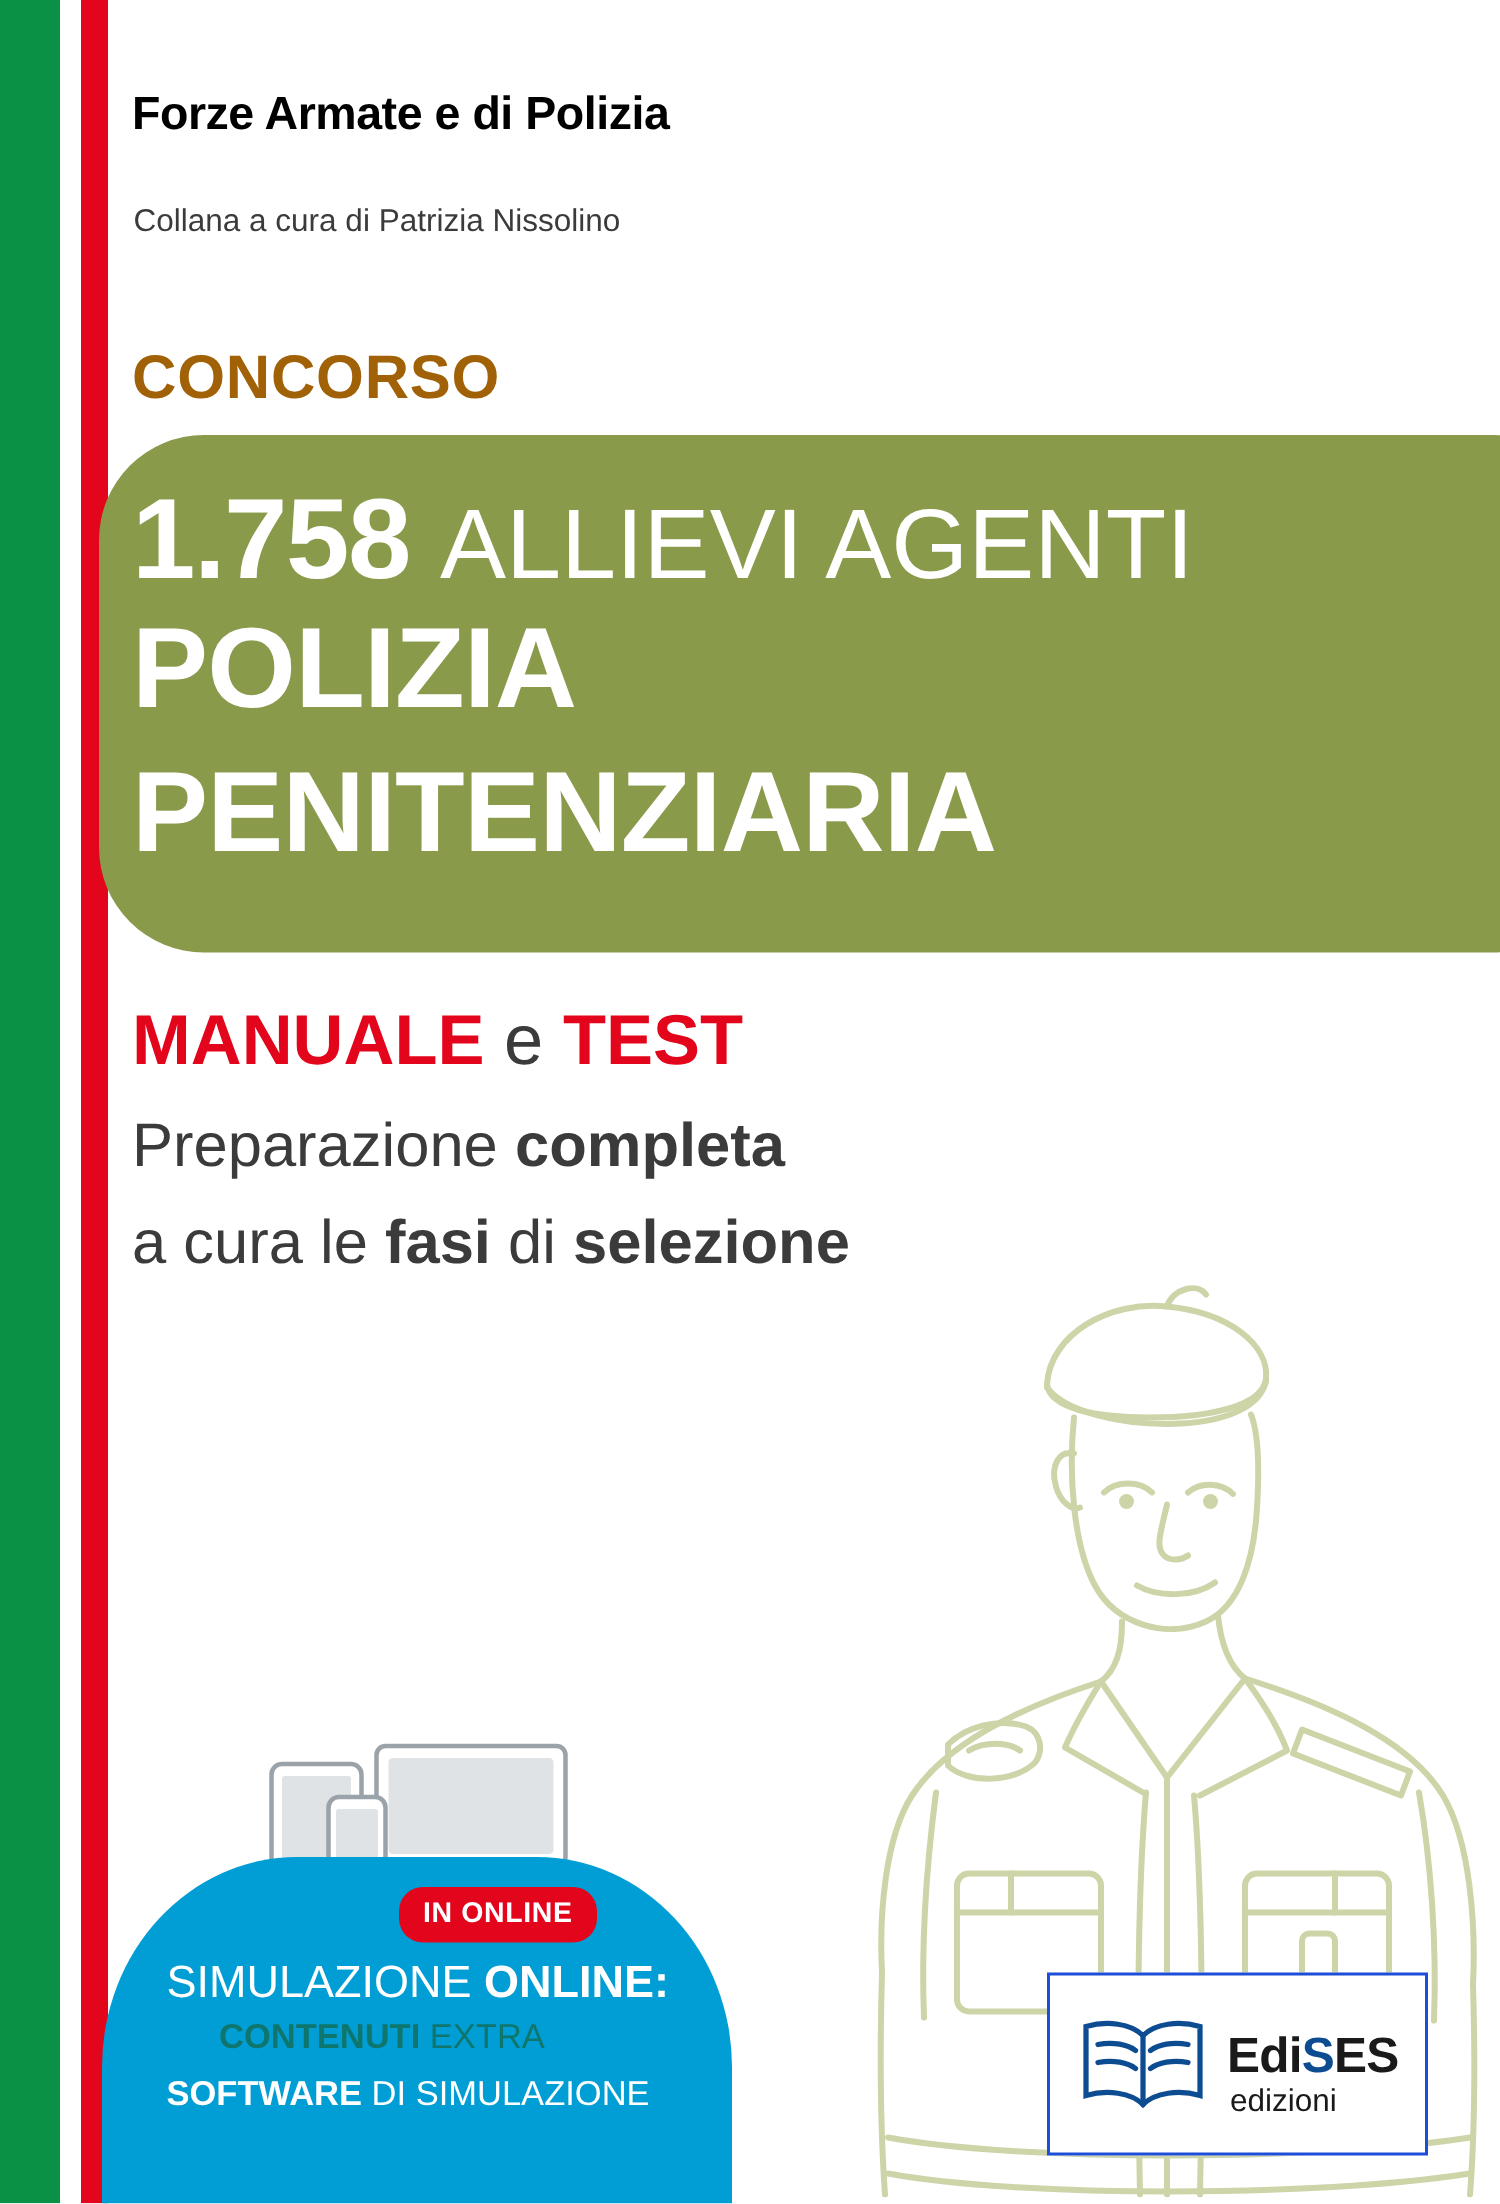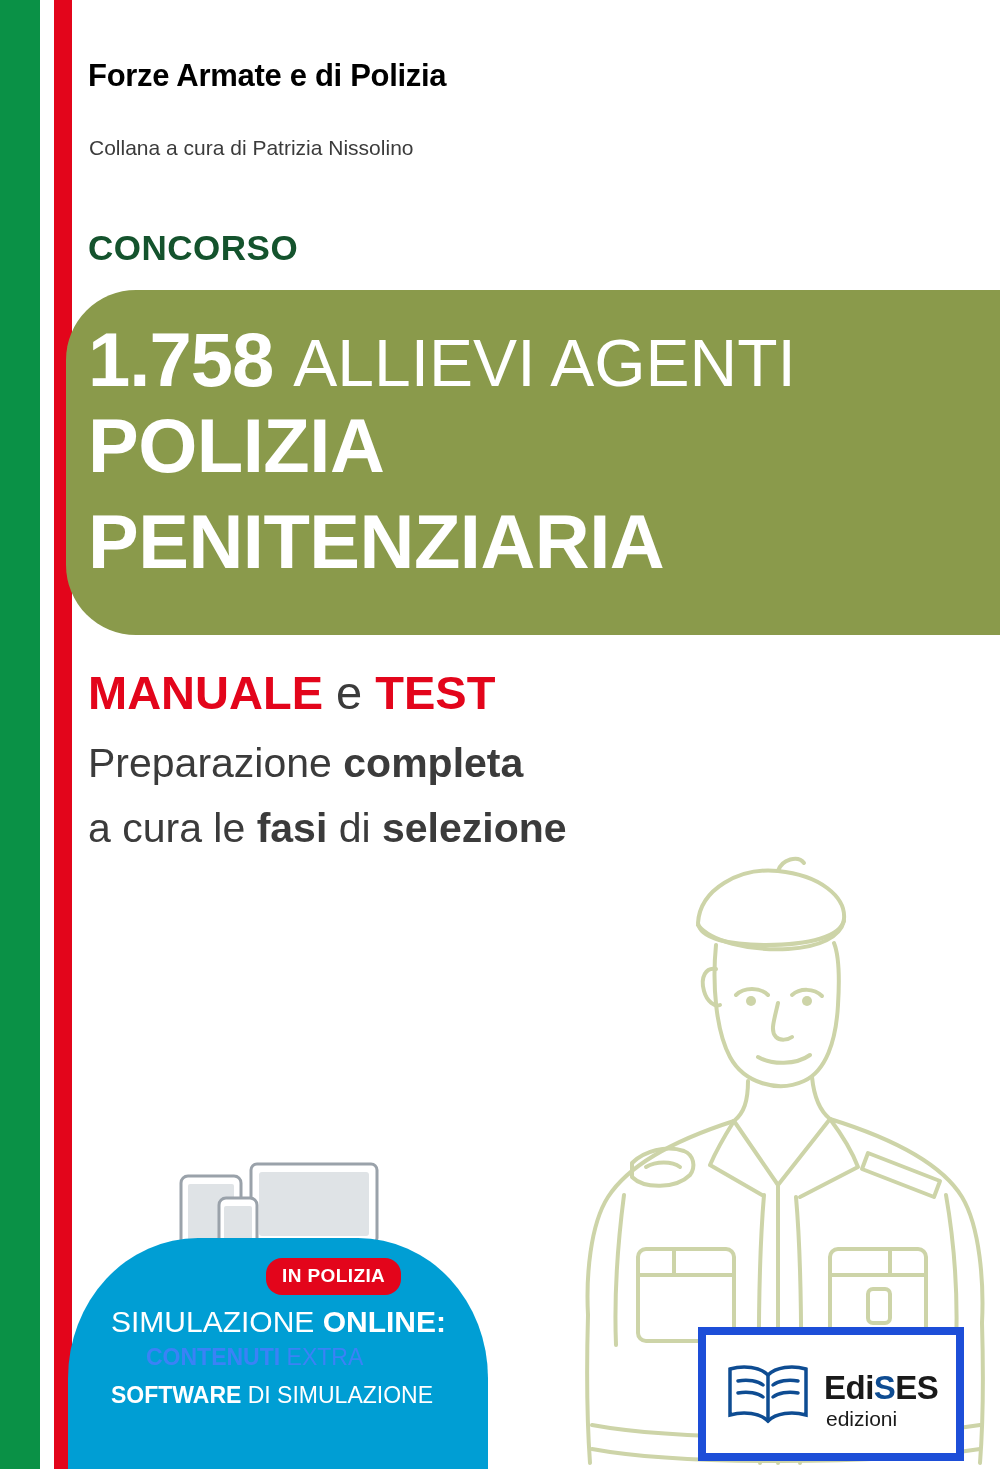"CONCORSO" .concorso { color: #14532d -> #a16207; font-size: 35px -> 41px }
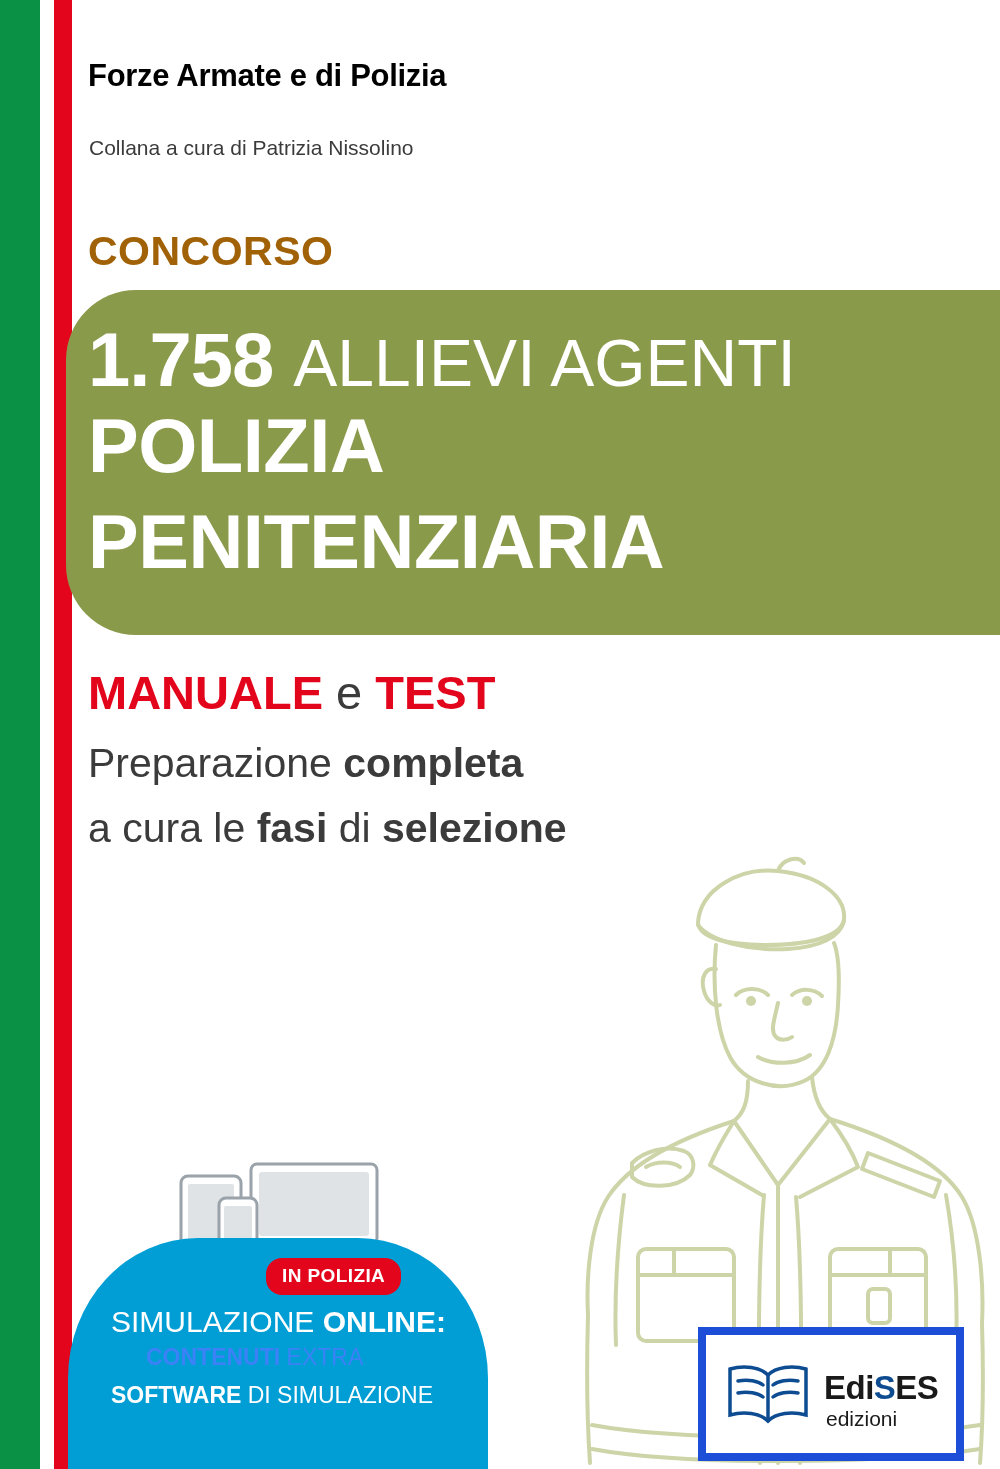"IN POLIZIA" div.omaggio { text: POLIZIA -> ONLINE }
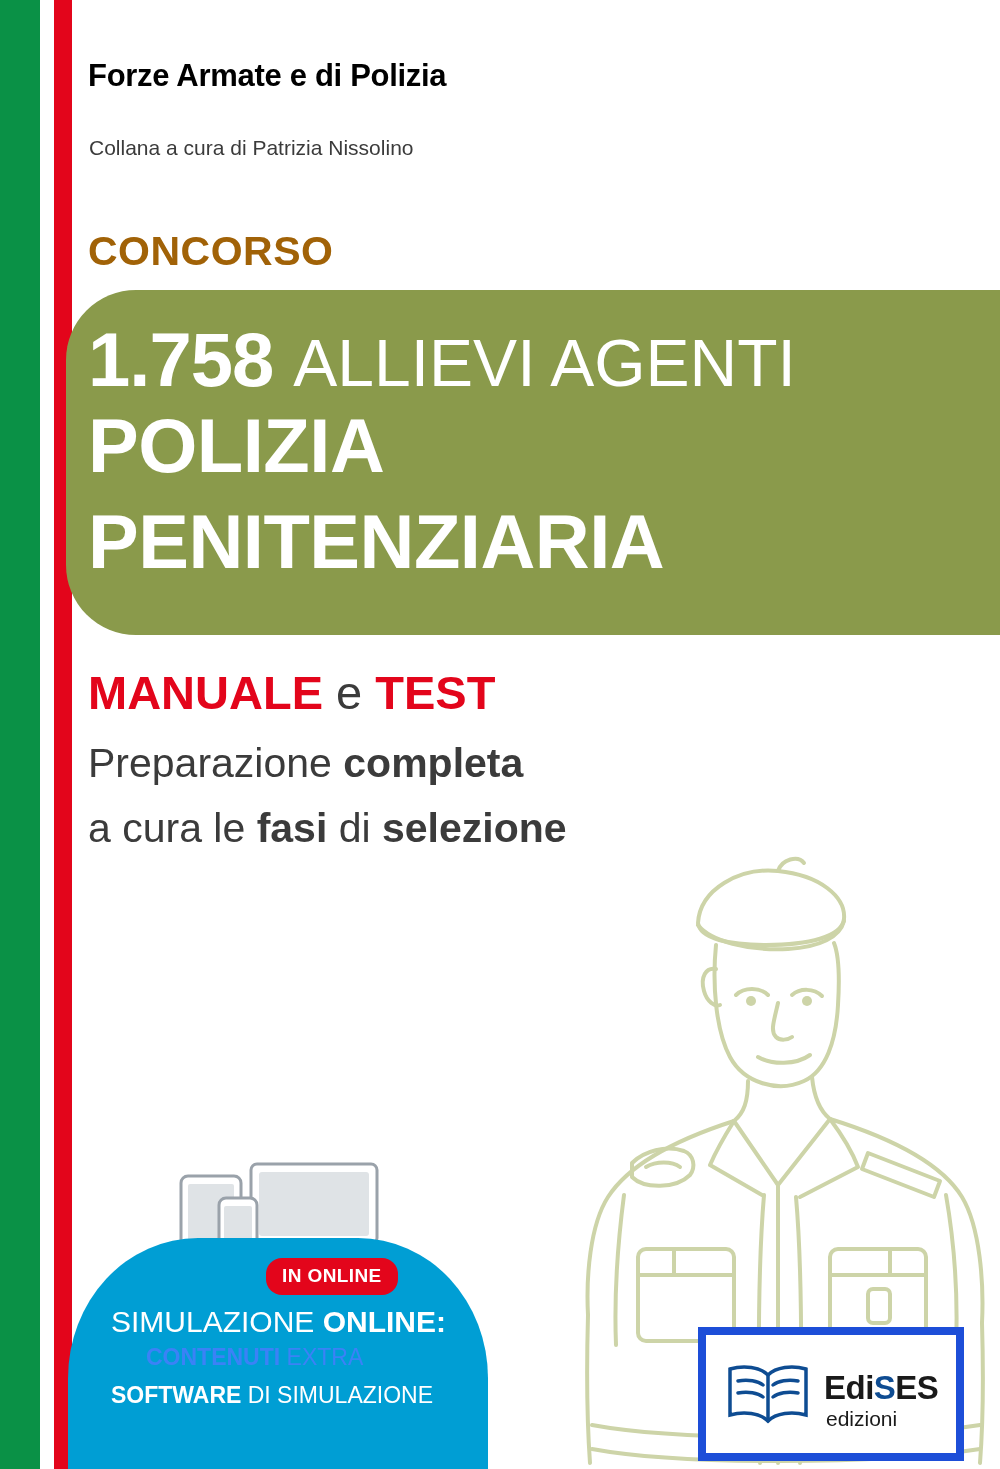"CONTENUTI EXTRA" .ext2 { color: #3b82f6 -> #0f766e }
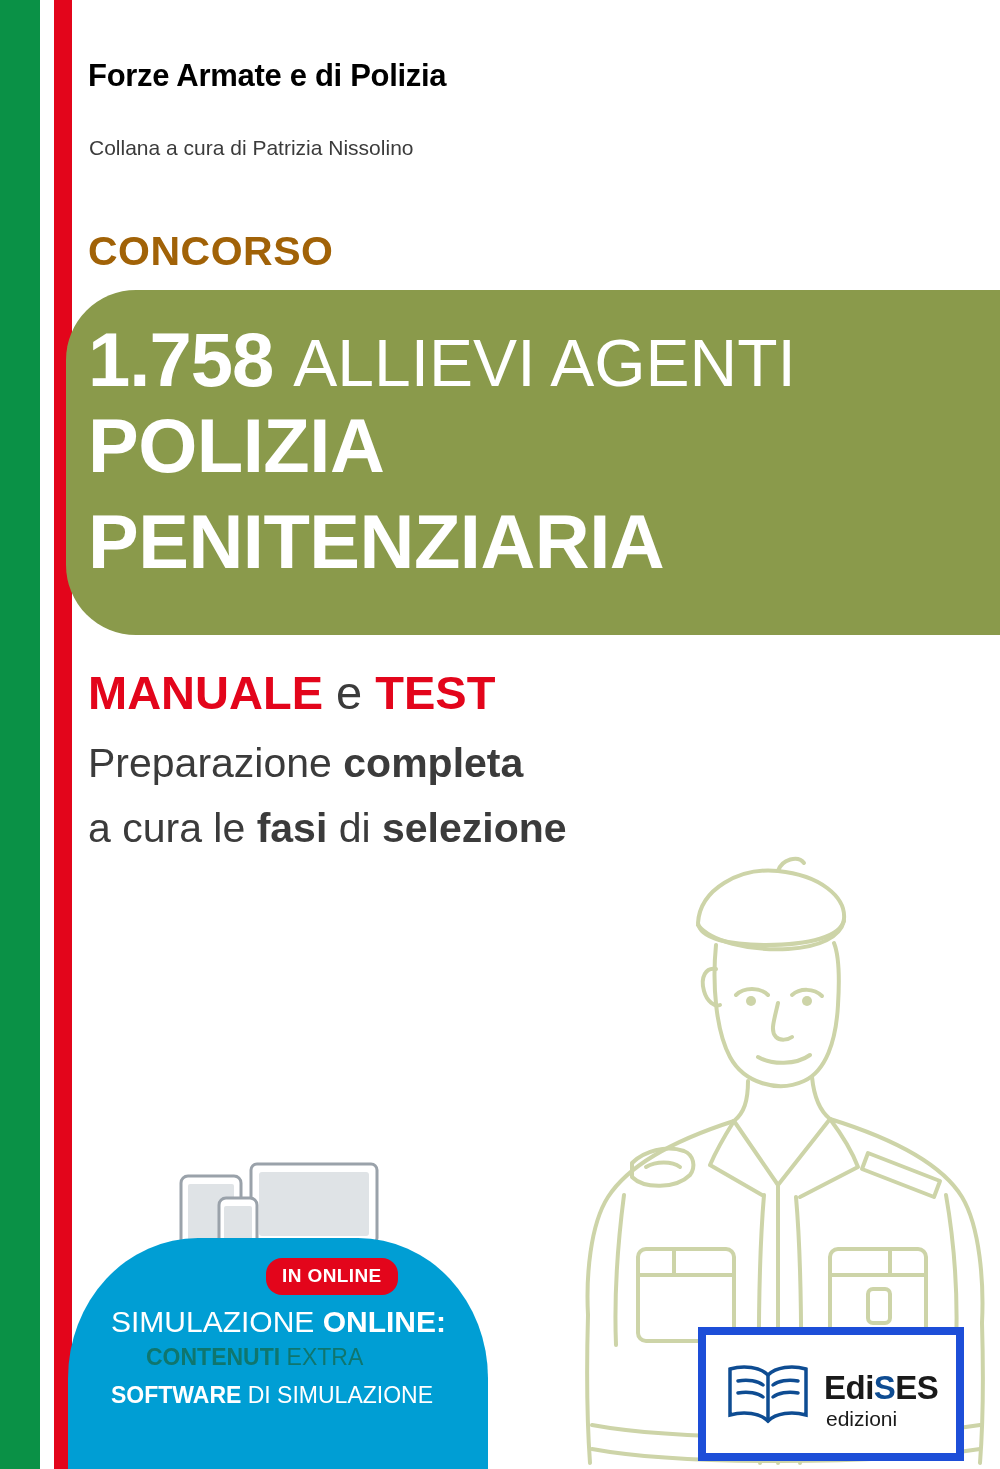"EdiSES" .logo { border: 8px solid #1d4ed8 -> 2px solid #1d4ed8; margin-top: 12px -> none }
